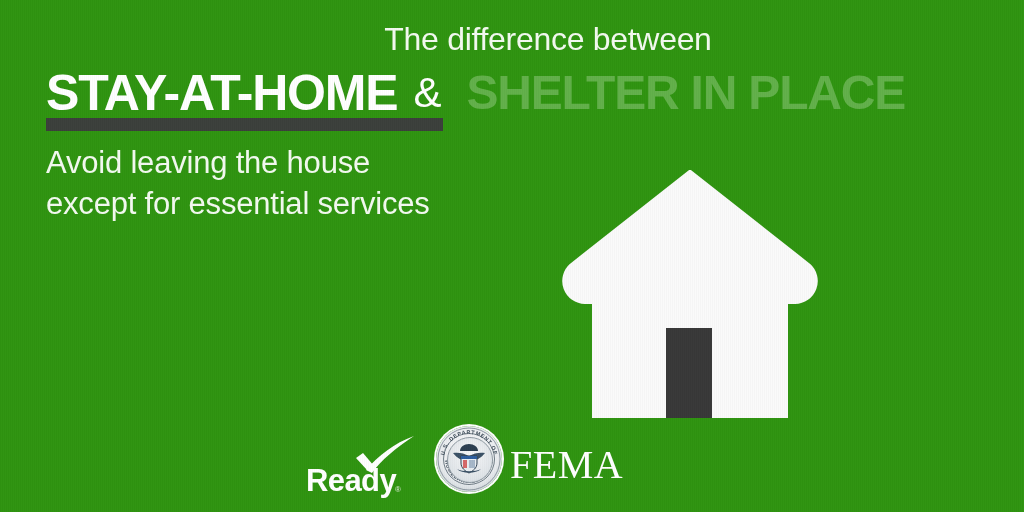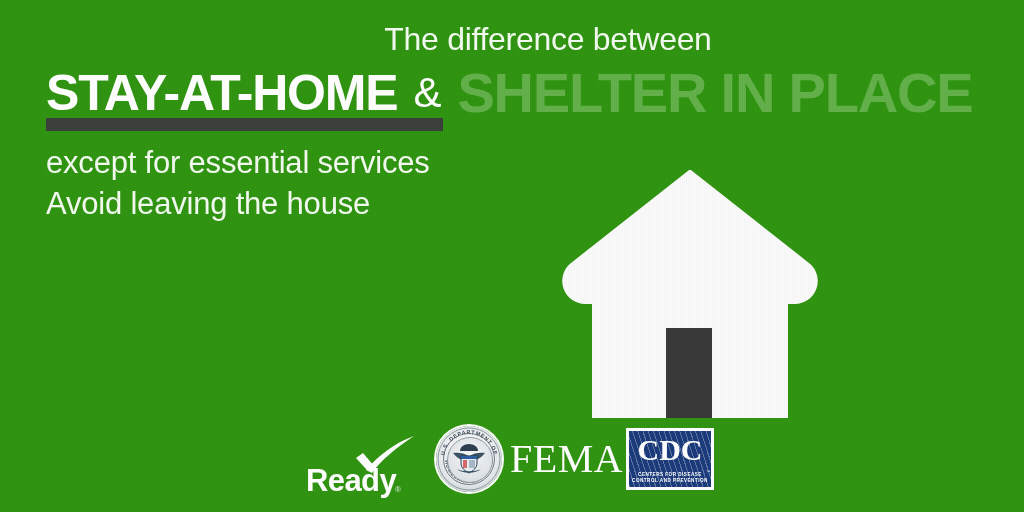"SHELTER IN PLACE" .headline-muted { font-size: 56px -> 48px; margin-left: none -> 9px }
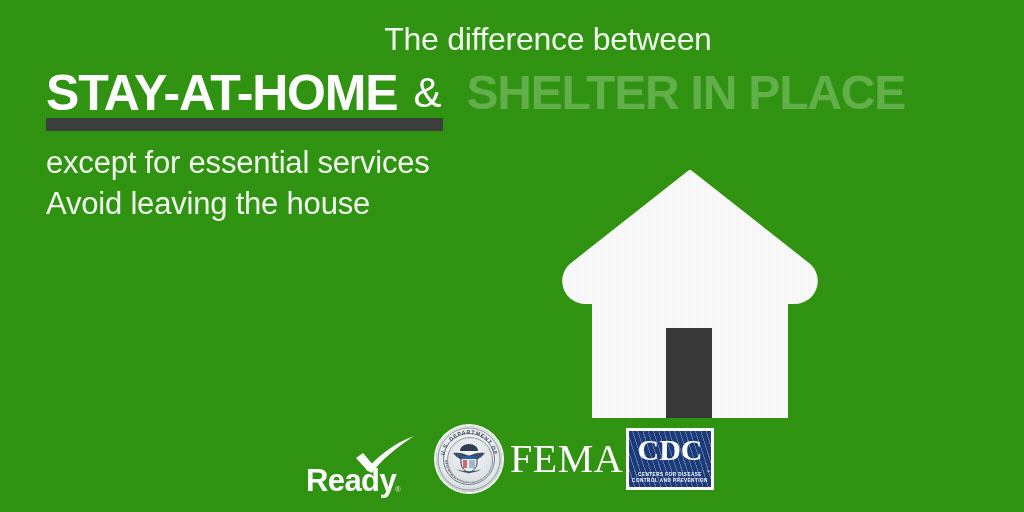"except for essential services" span { order: before "Avoid leaving the house" -> after "Avoid leaving the house" }
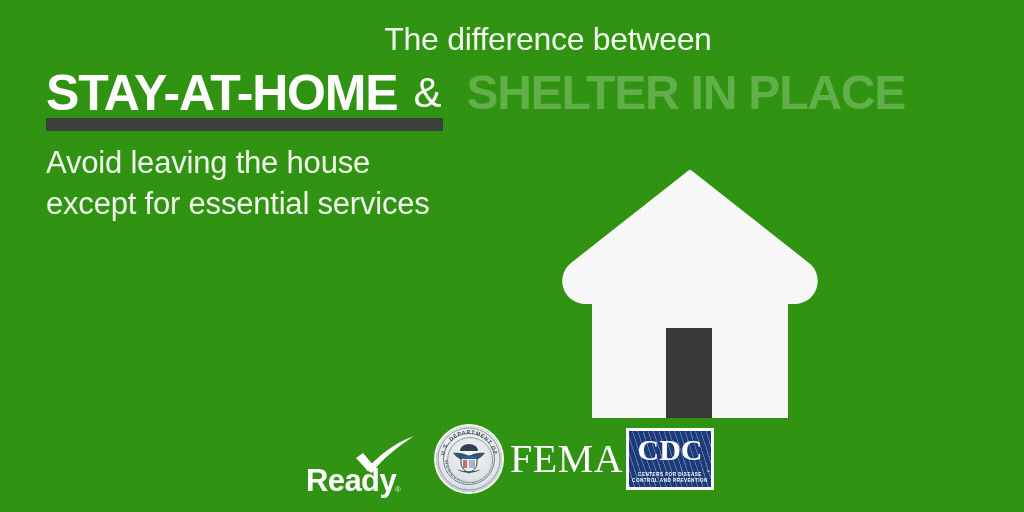"FEMA" .fema-word { top: 14px -> 20px }
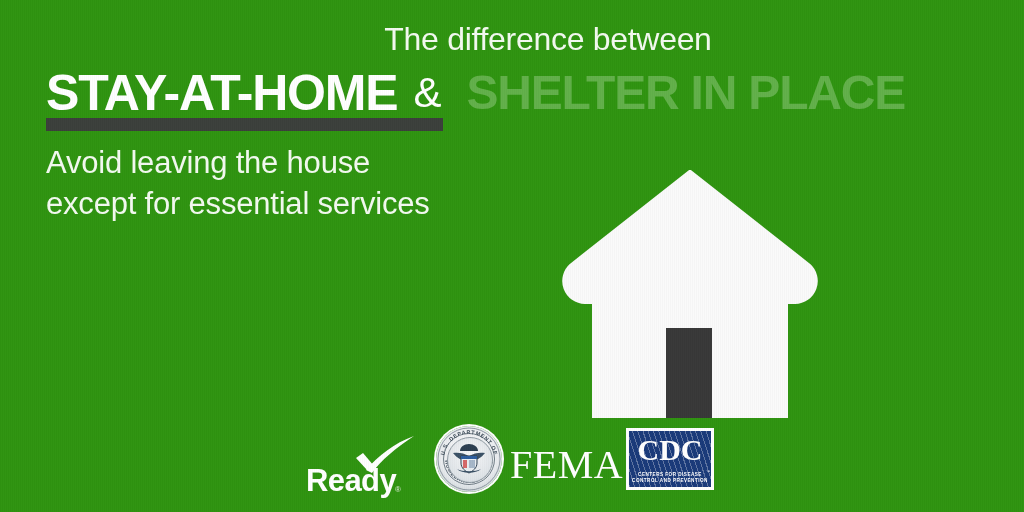"CDC" div.logo-cdc { html: <div> <div> <div></div> <div>CDC</div> <div>™</div> <div> <div>CENTERS FOR DISEASE</div> <div>CONTROL AND PREVENTION</div> </div> </div> </div> -> none }
